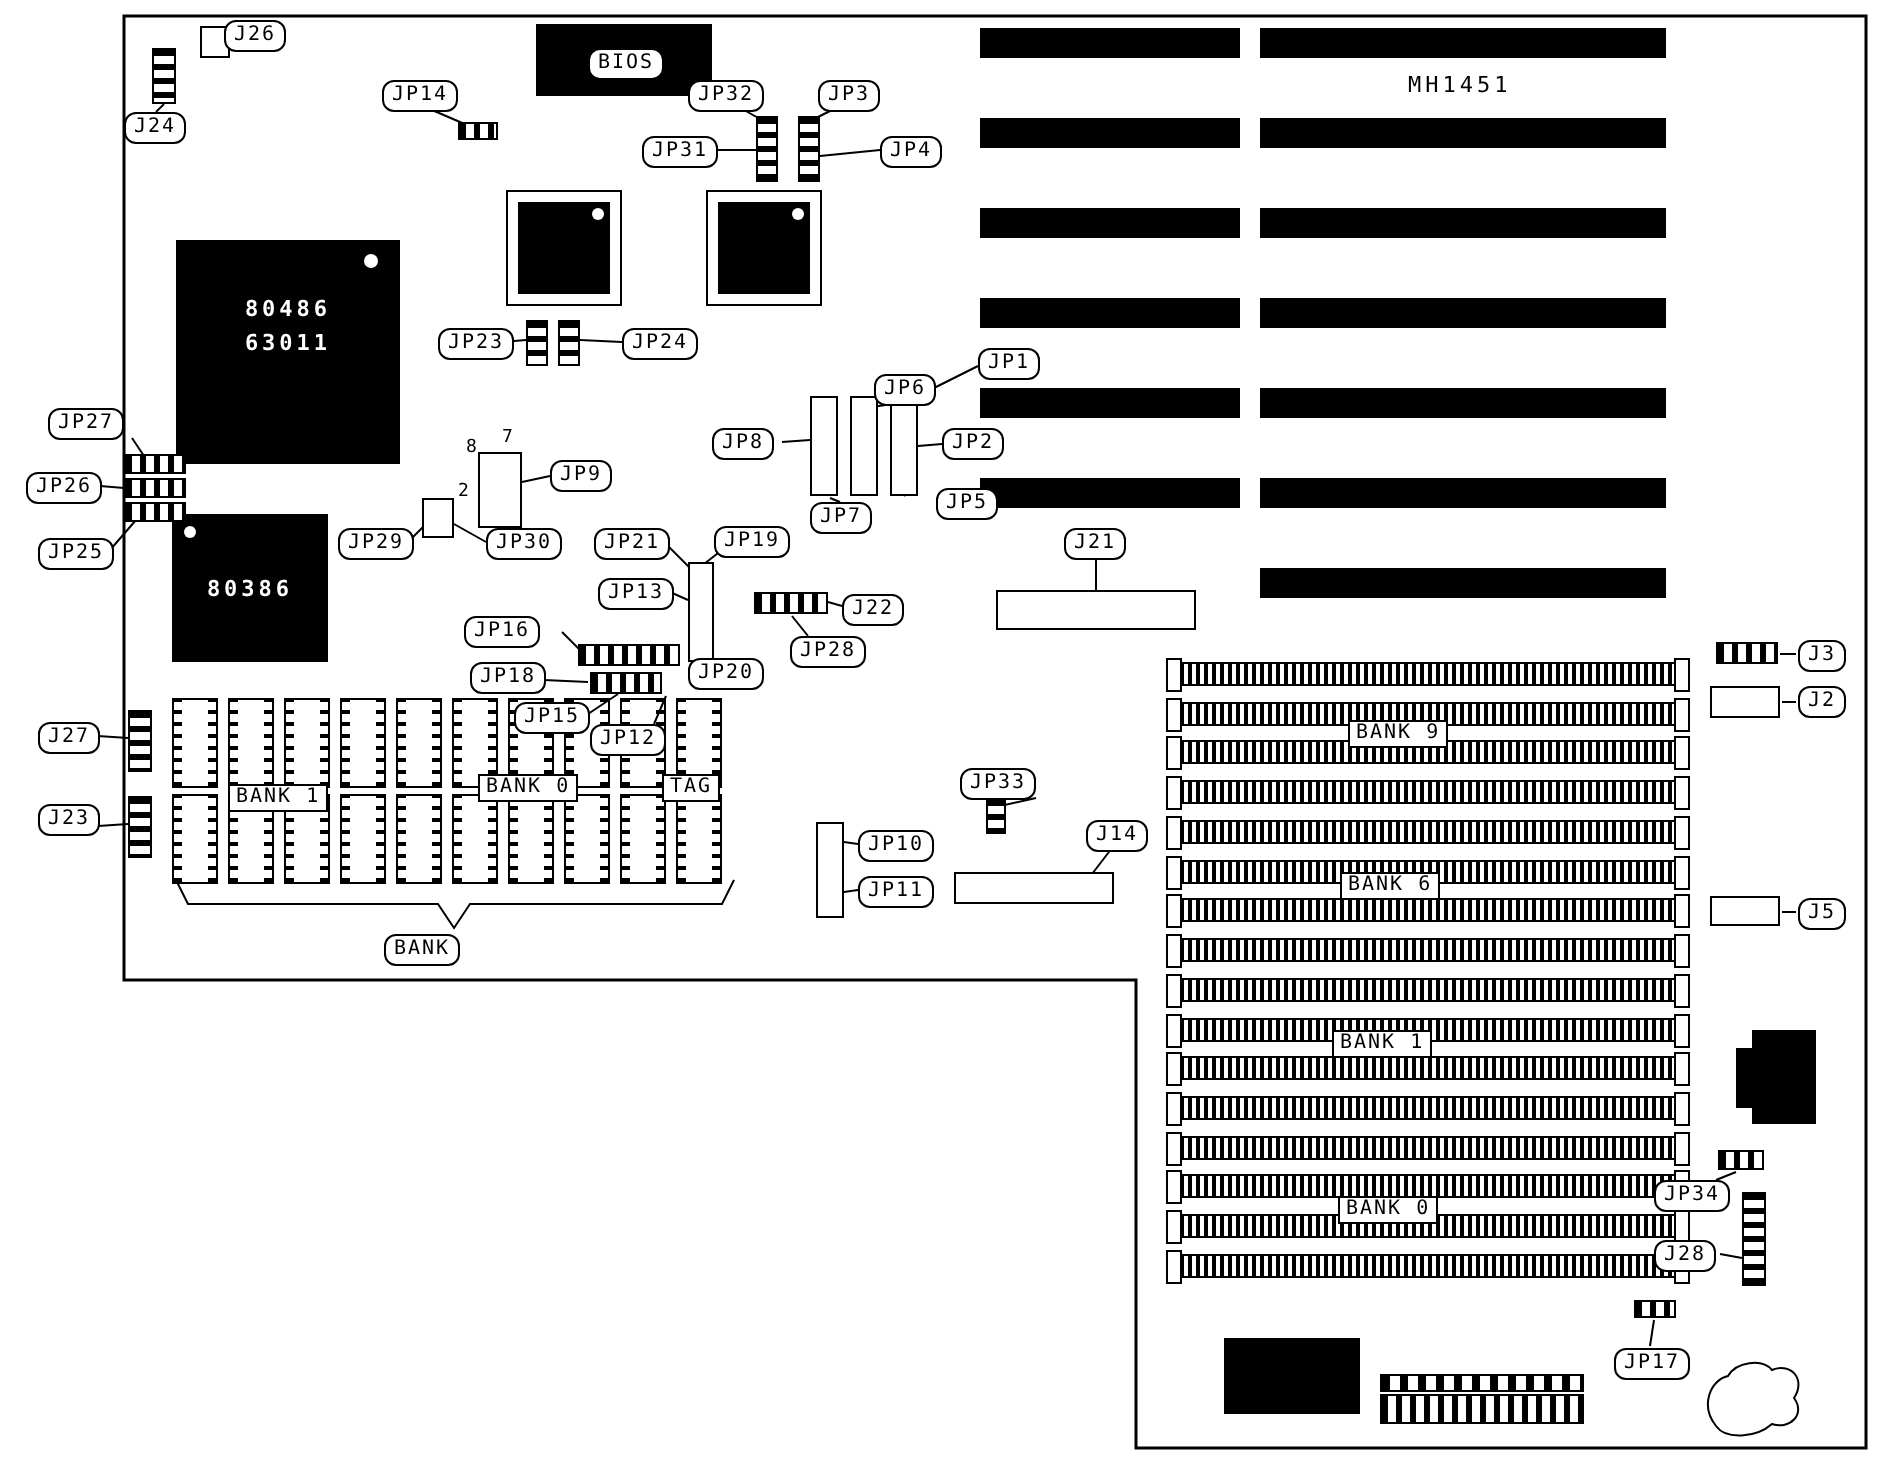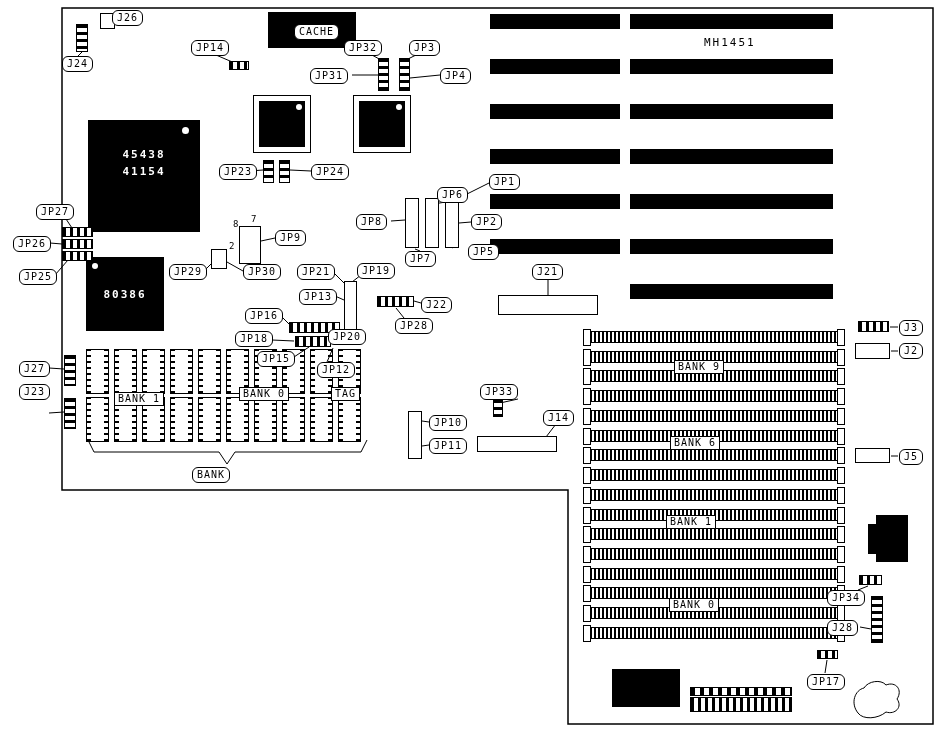"CACHE" div.lbl { text: CACHE -> BIOS }
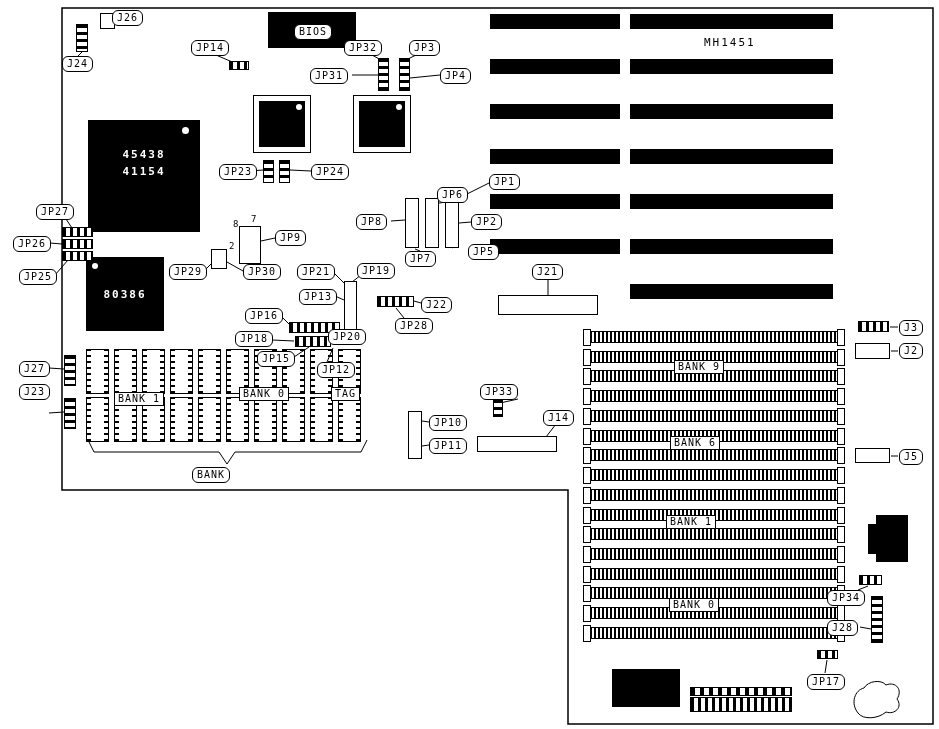"JP31" div.lbl { left: 310px -> 321px }
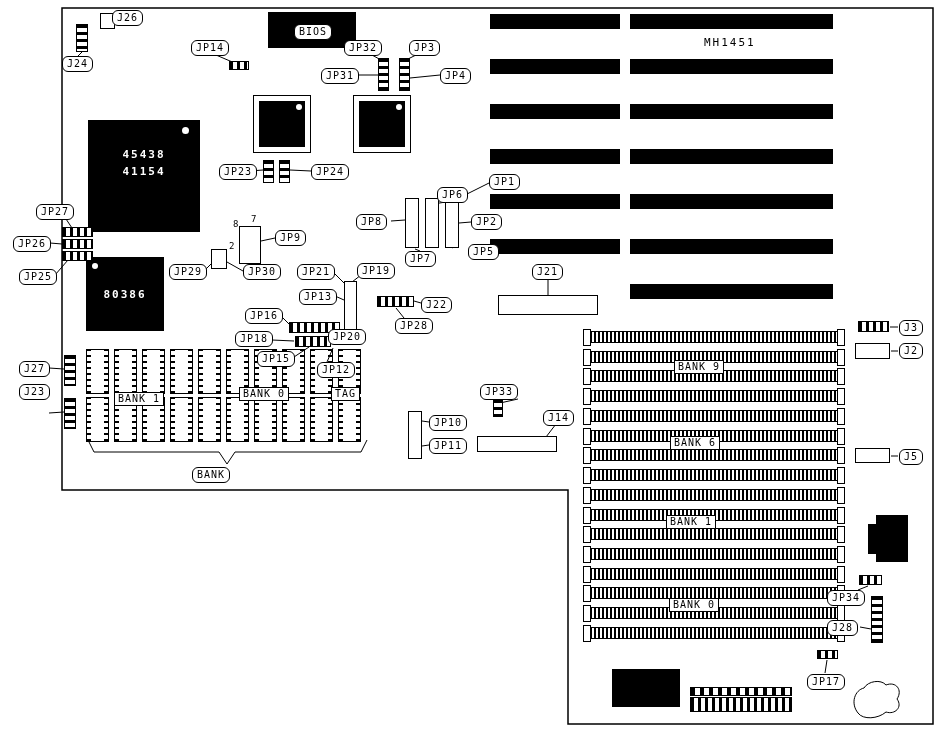"45438" div.chiptxt { text: 45438 -> 80486 }
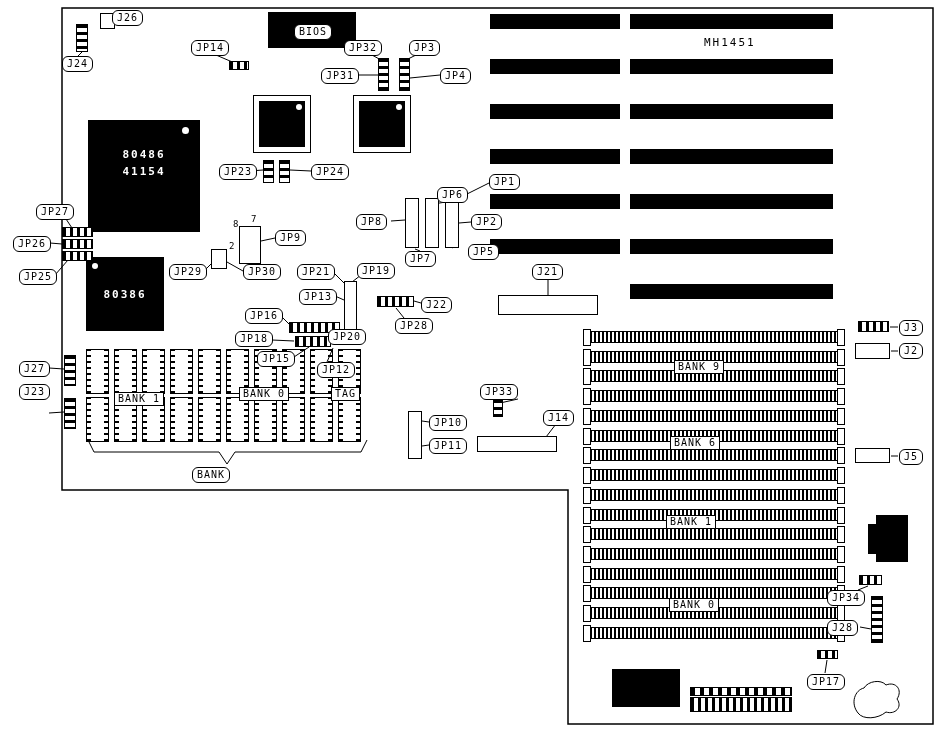"41154" div.chiptxt { text: 41154 -> 63011 }
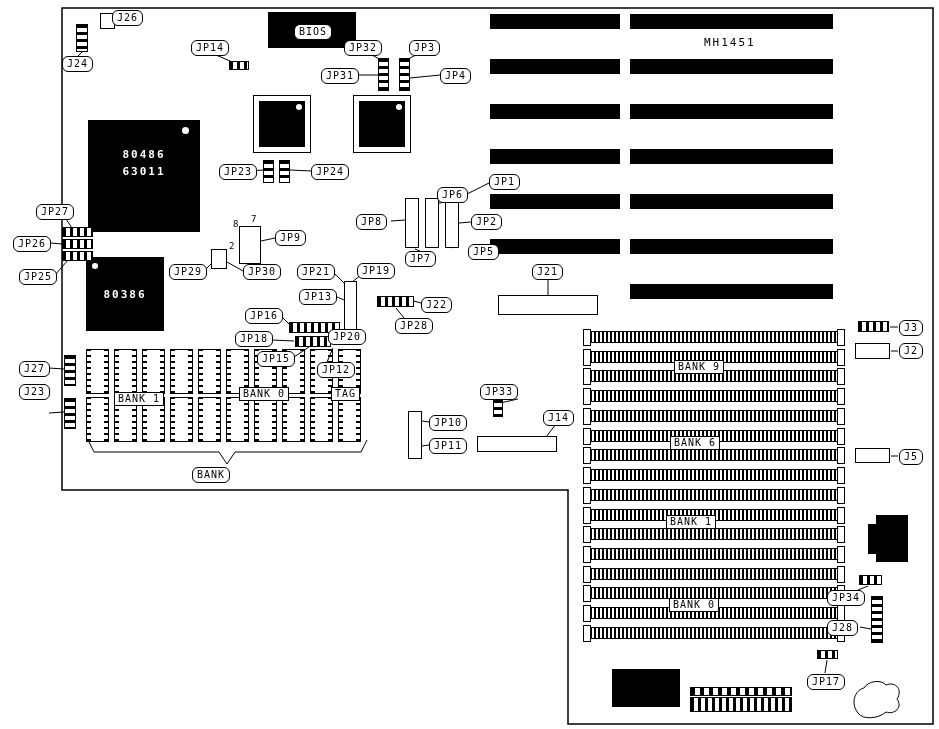"JP27" div.lbl { left: 36px -> 24px }
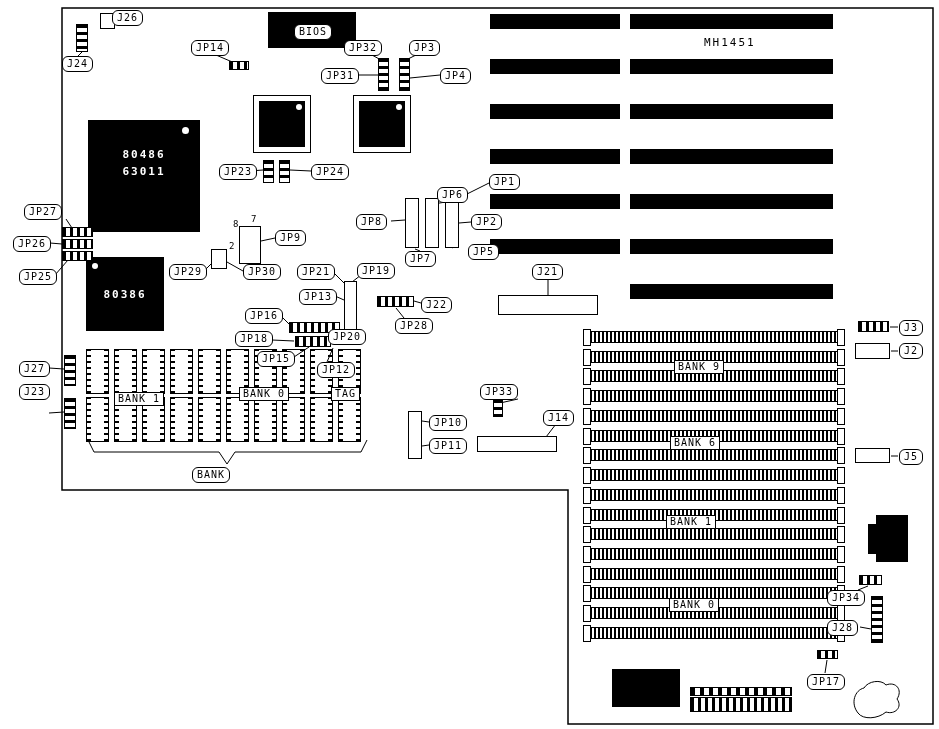"JP16" div.lbl { left: 245px -> 232px }
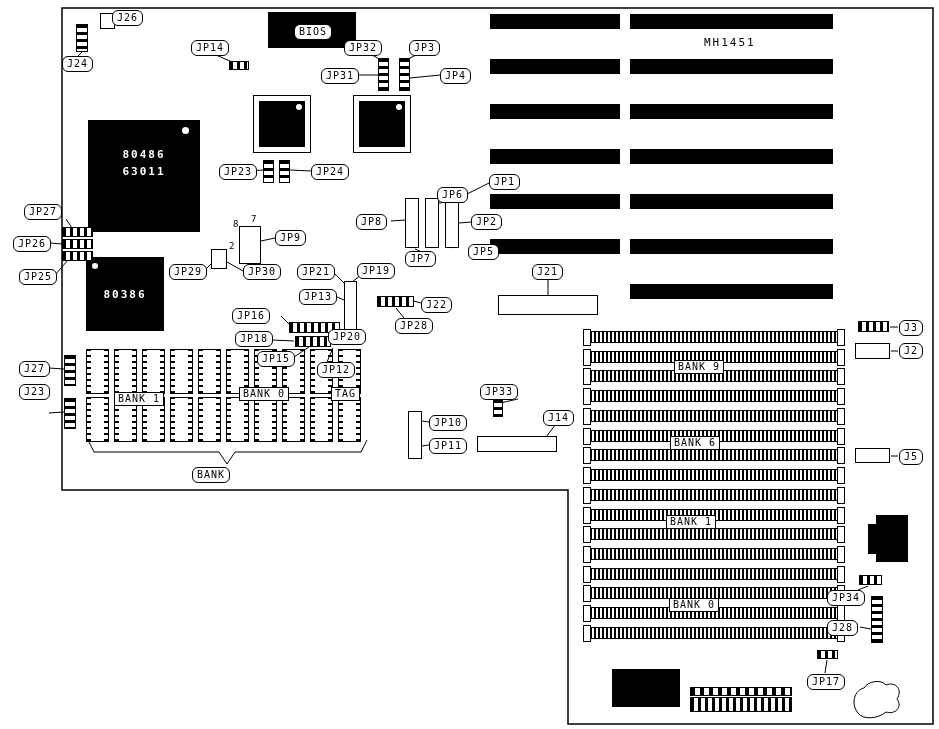"JP20" div.lbl { left: 328px -> 344px }
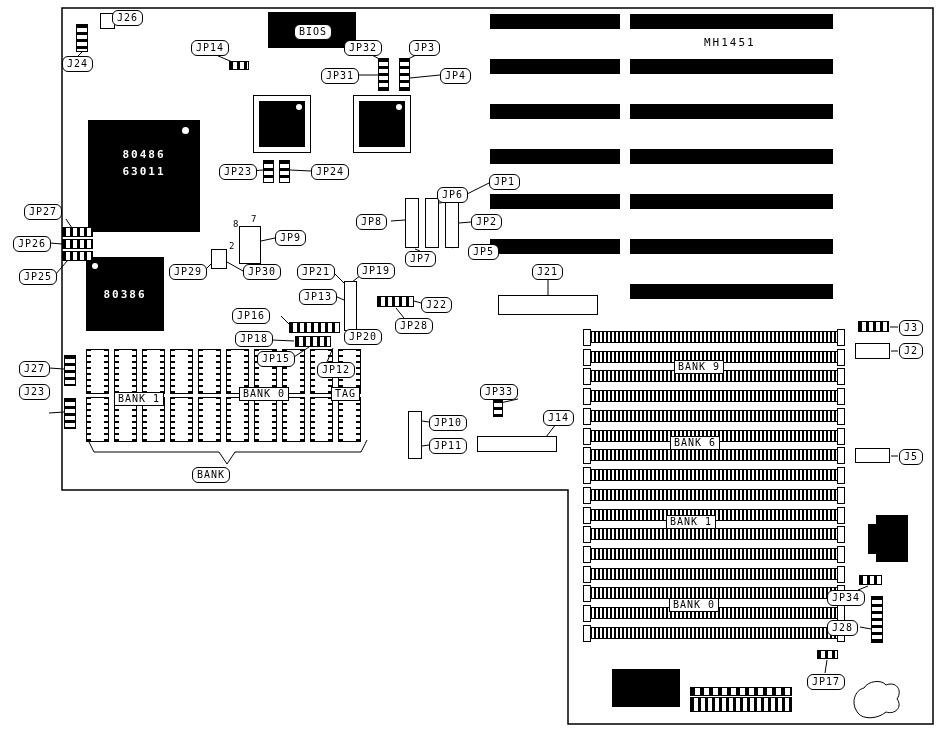"JP12" div.lbl { left: 317px -> 295px }
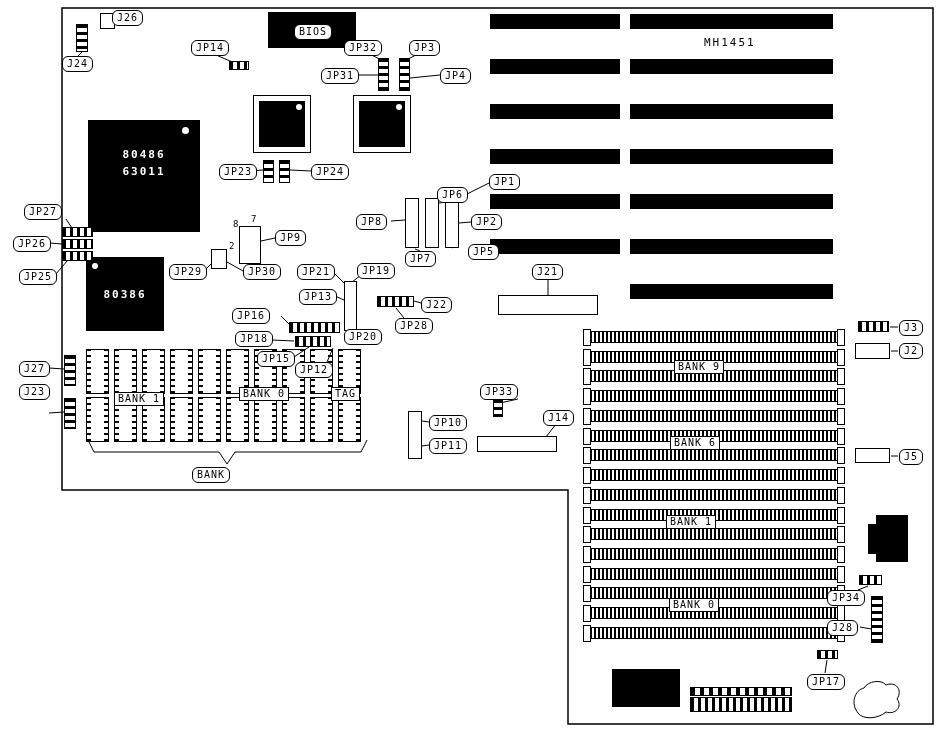"J23" div.lbl { top: 384px -> 402px }
